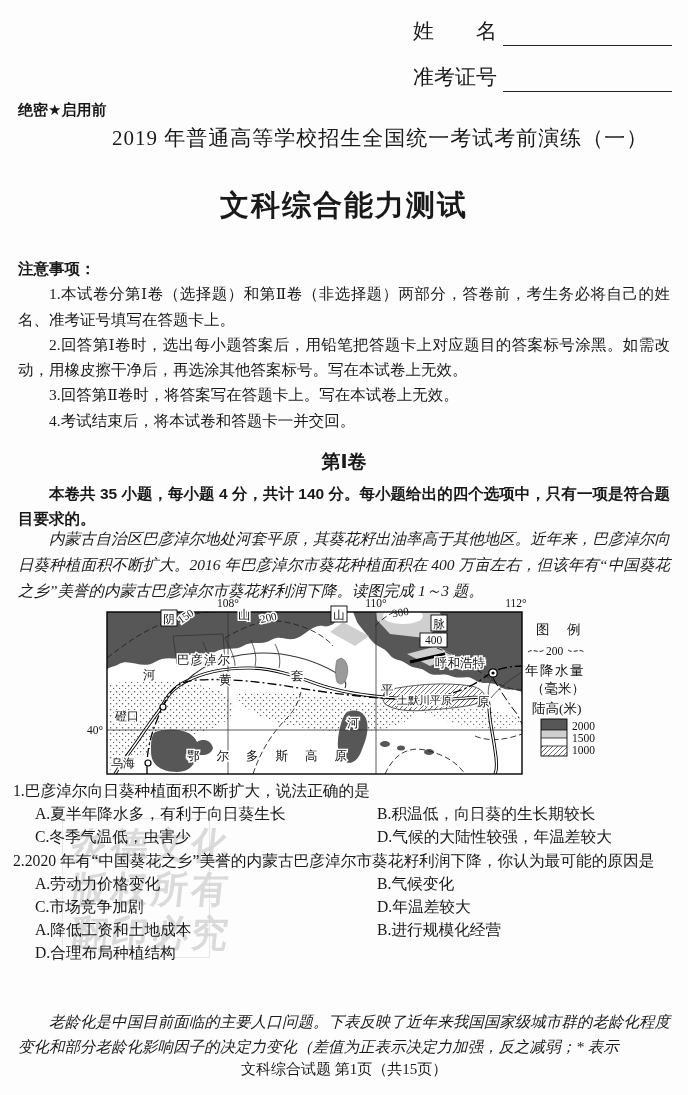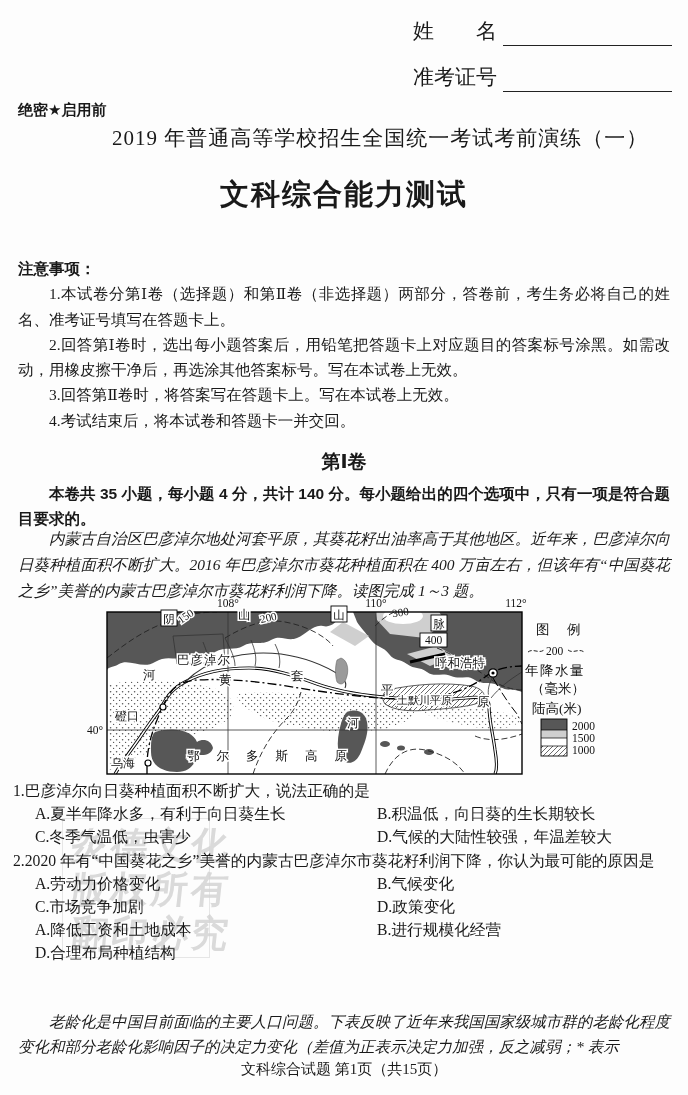"文科综合能力测试" #subject-title { top: 175px -> 186px }
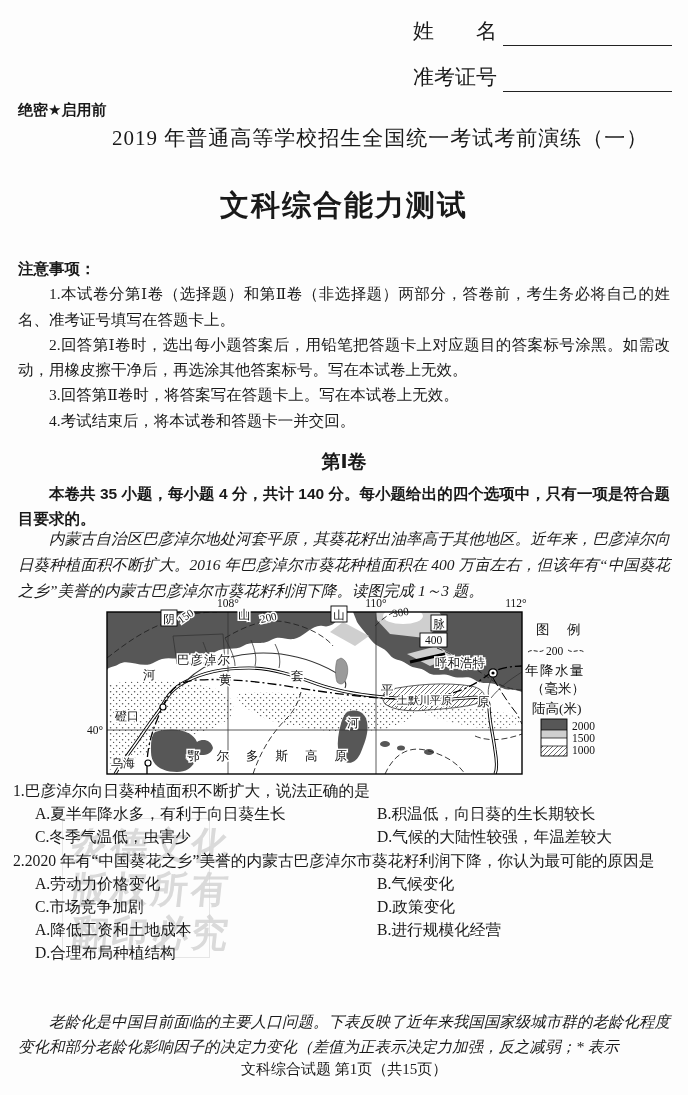"政策变化" span { text: 政策变化 -> 年温差较大 }
